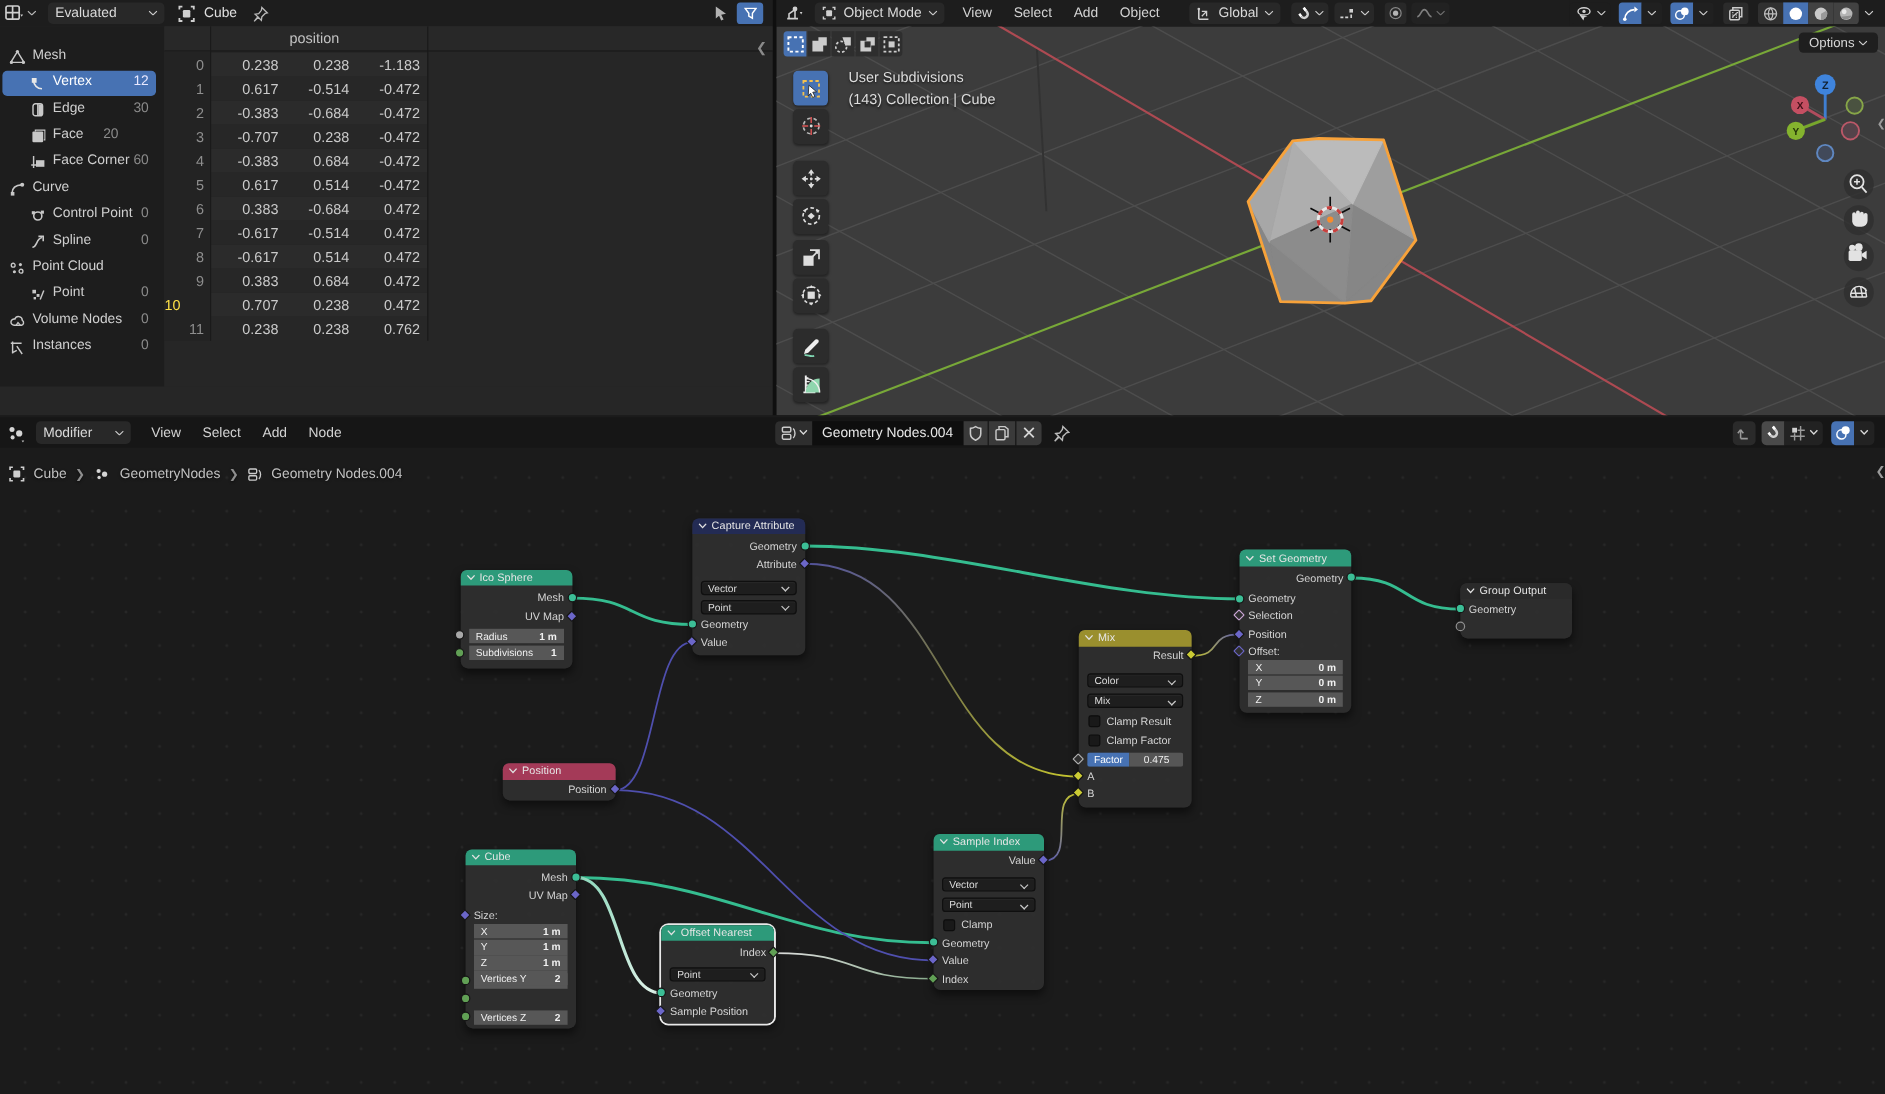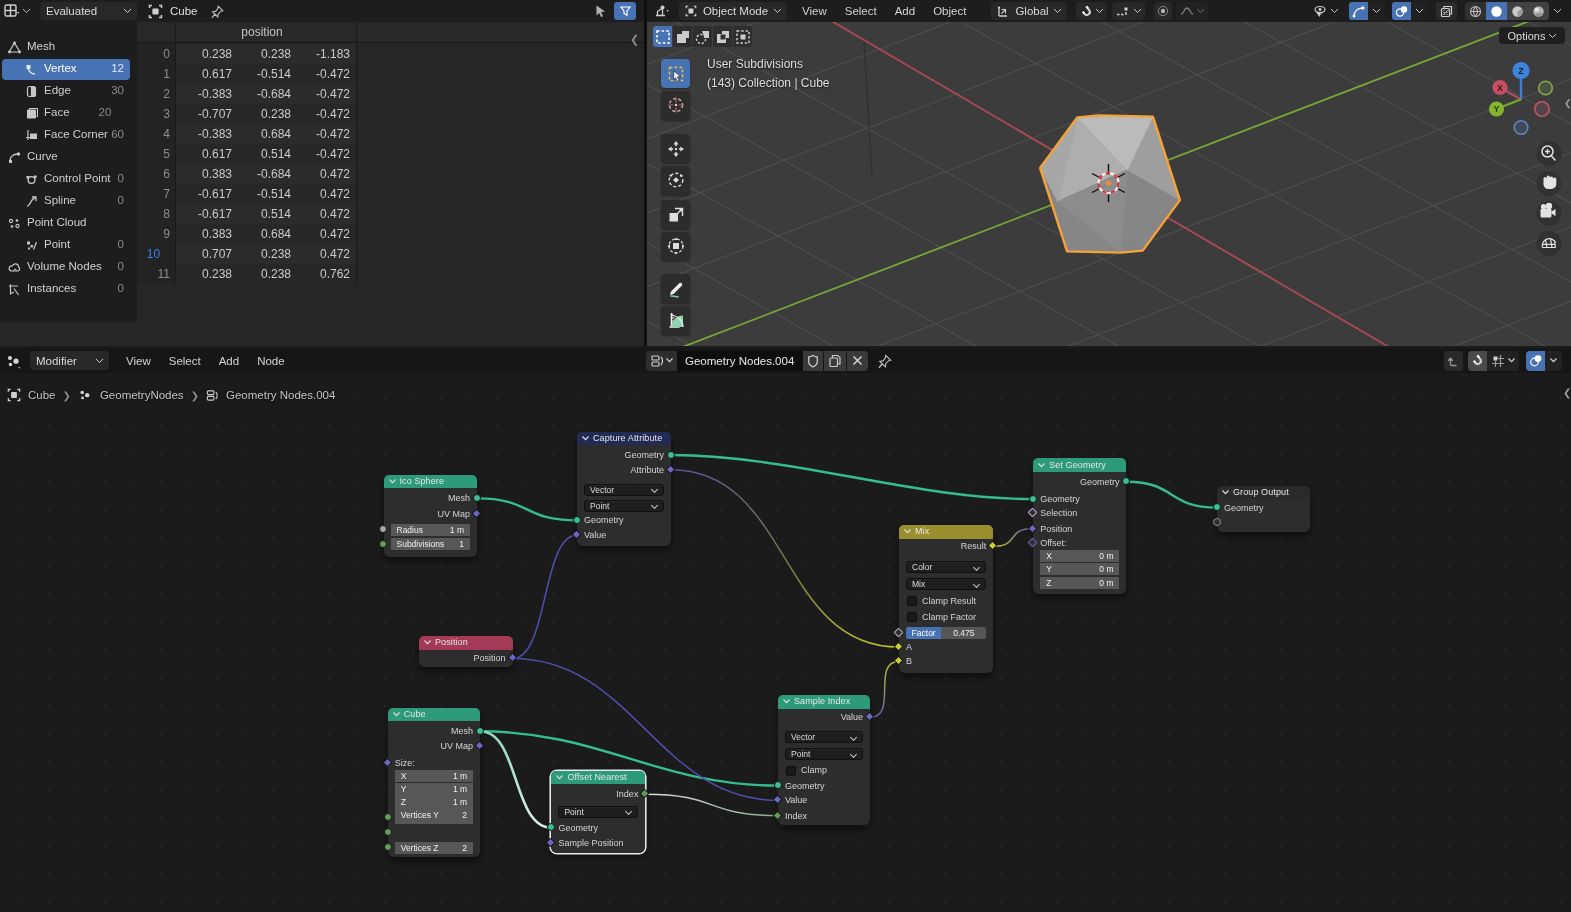"20" div.abs { text-align: center -> left }
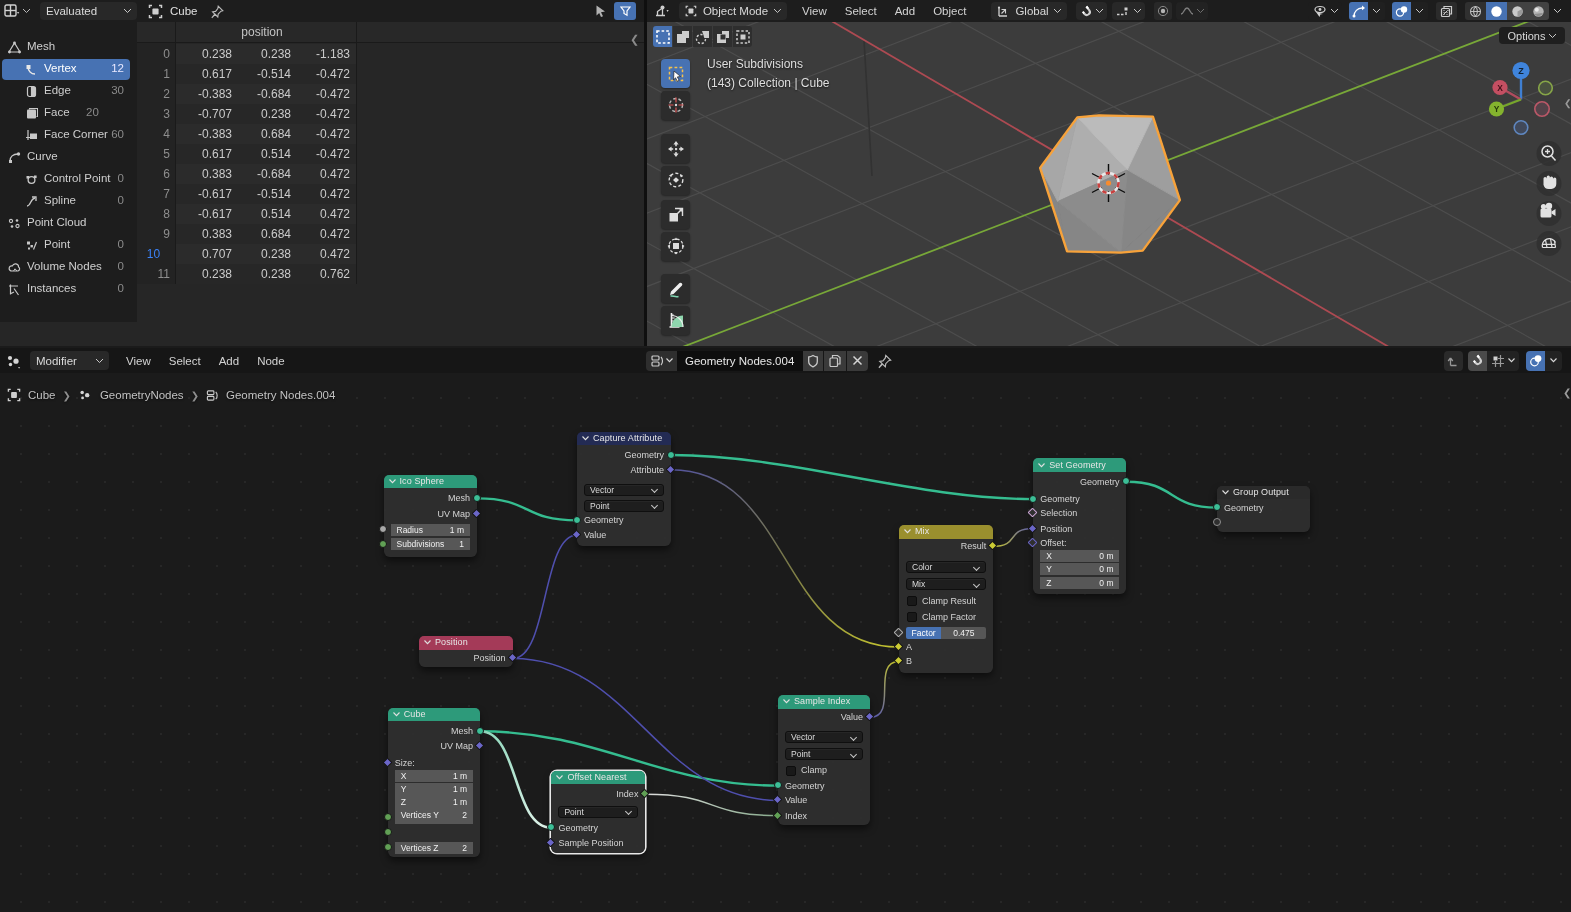"10" div.abs { color: #3b82f6 -> #fde047; text-align: center -> left }
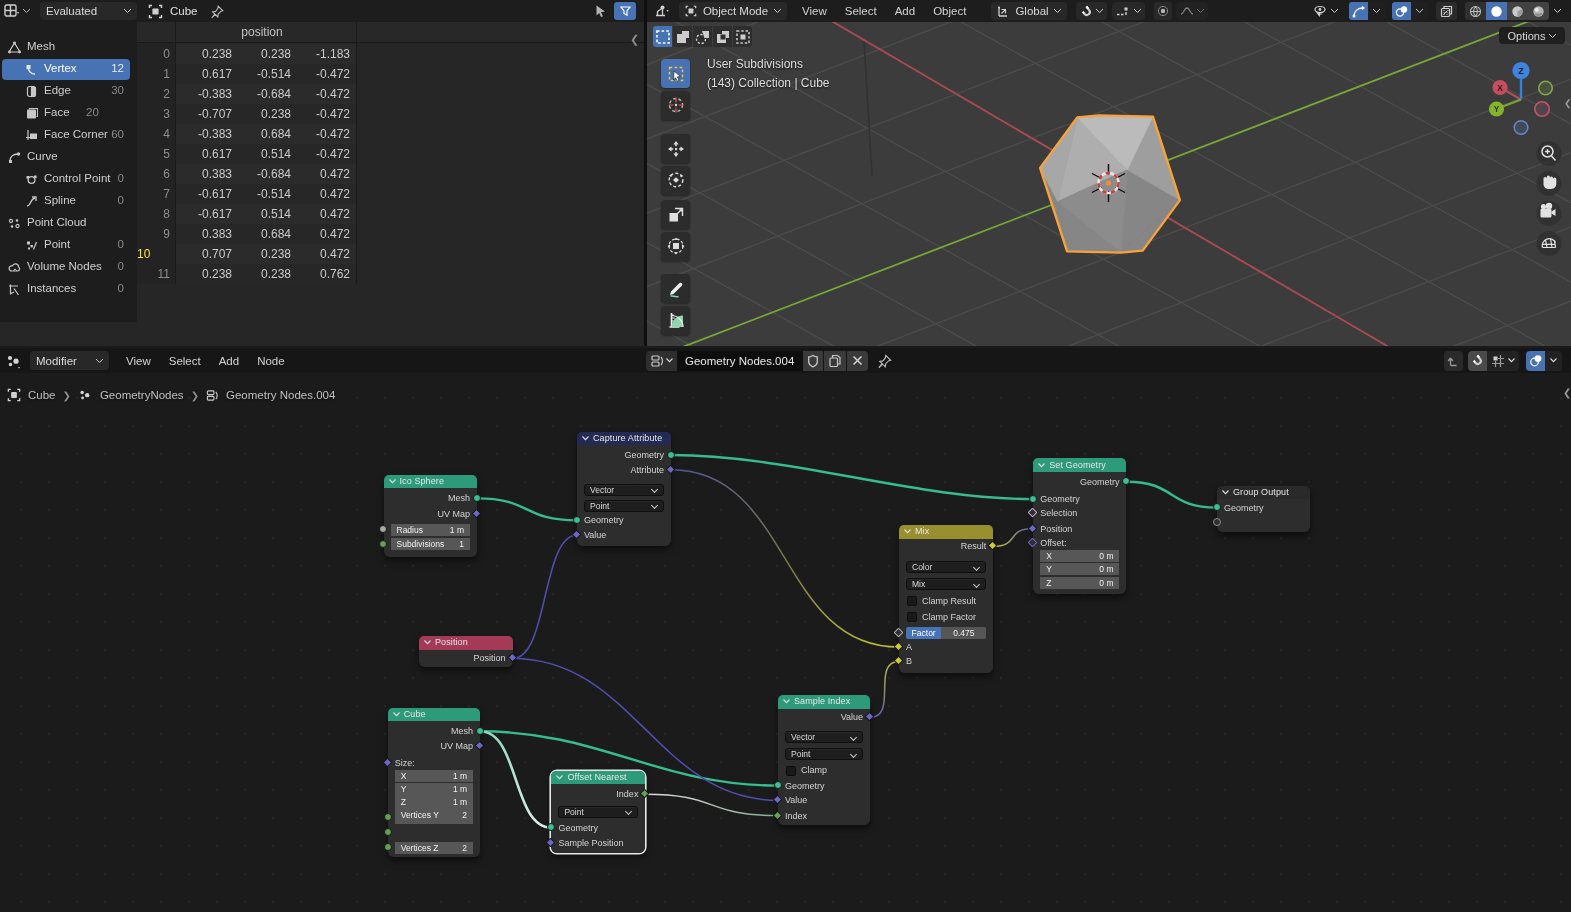"1 m" .wval b { font-weight: normal -> bold }
